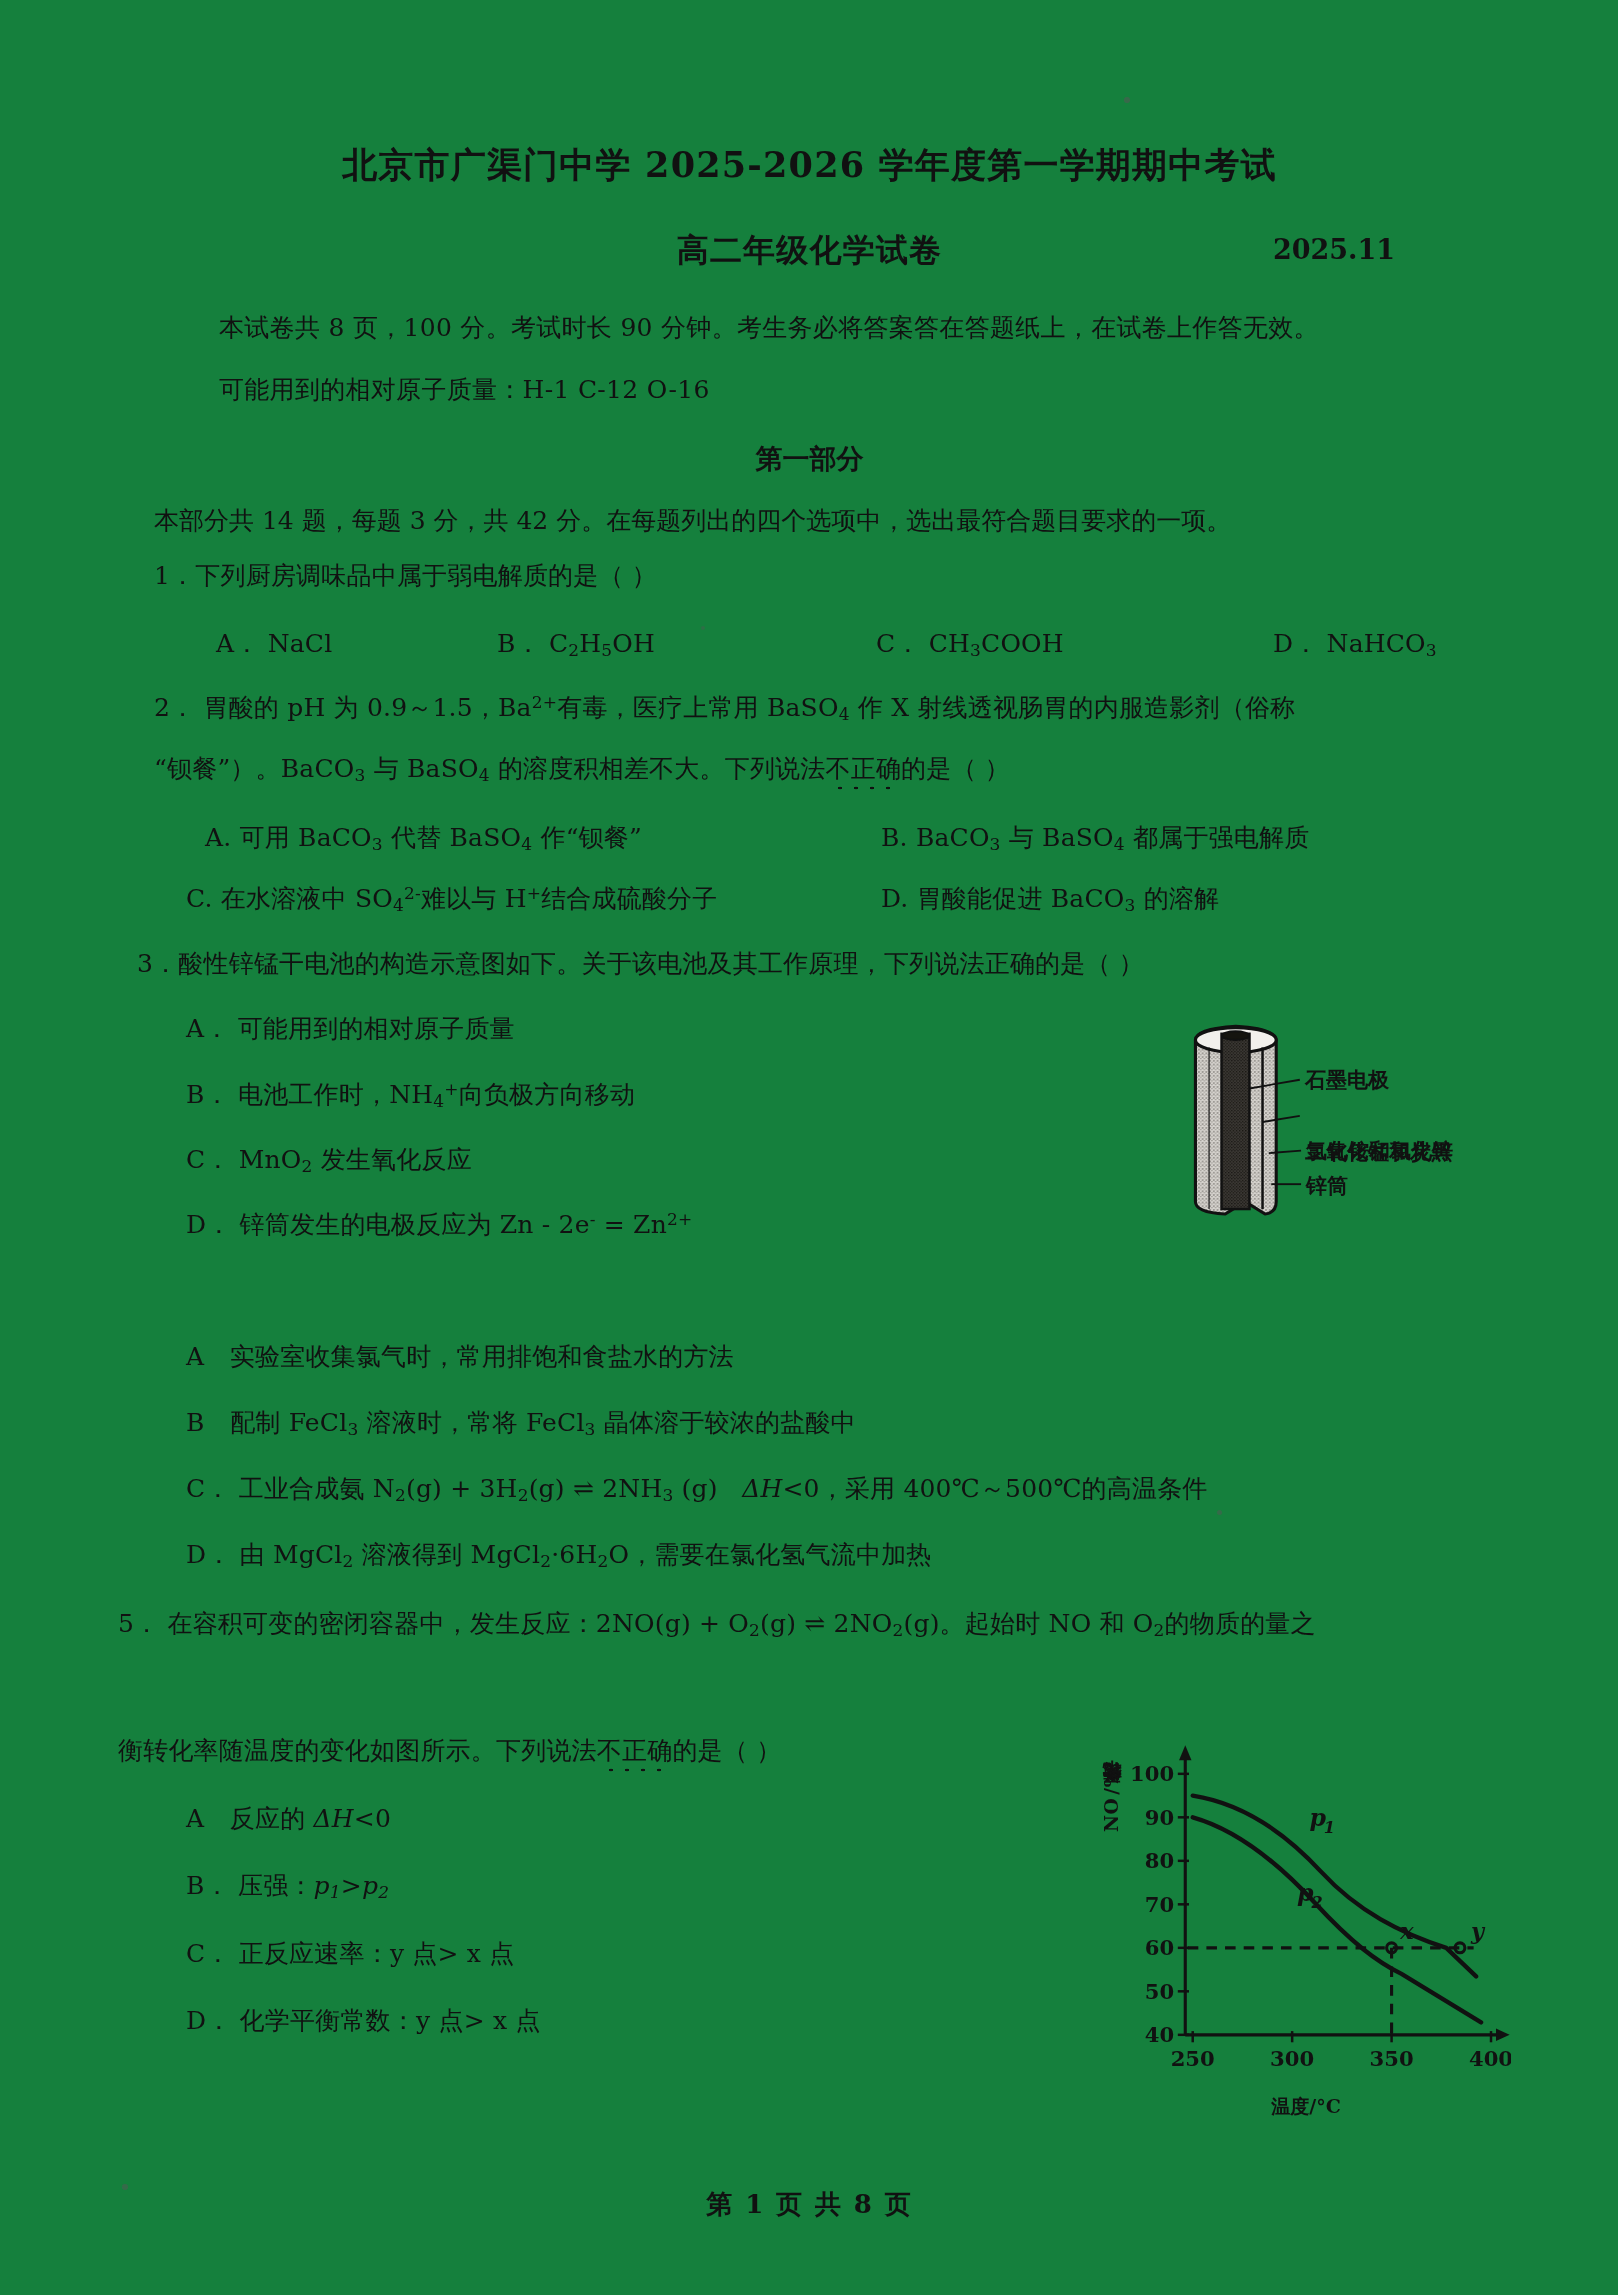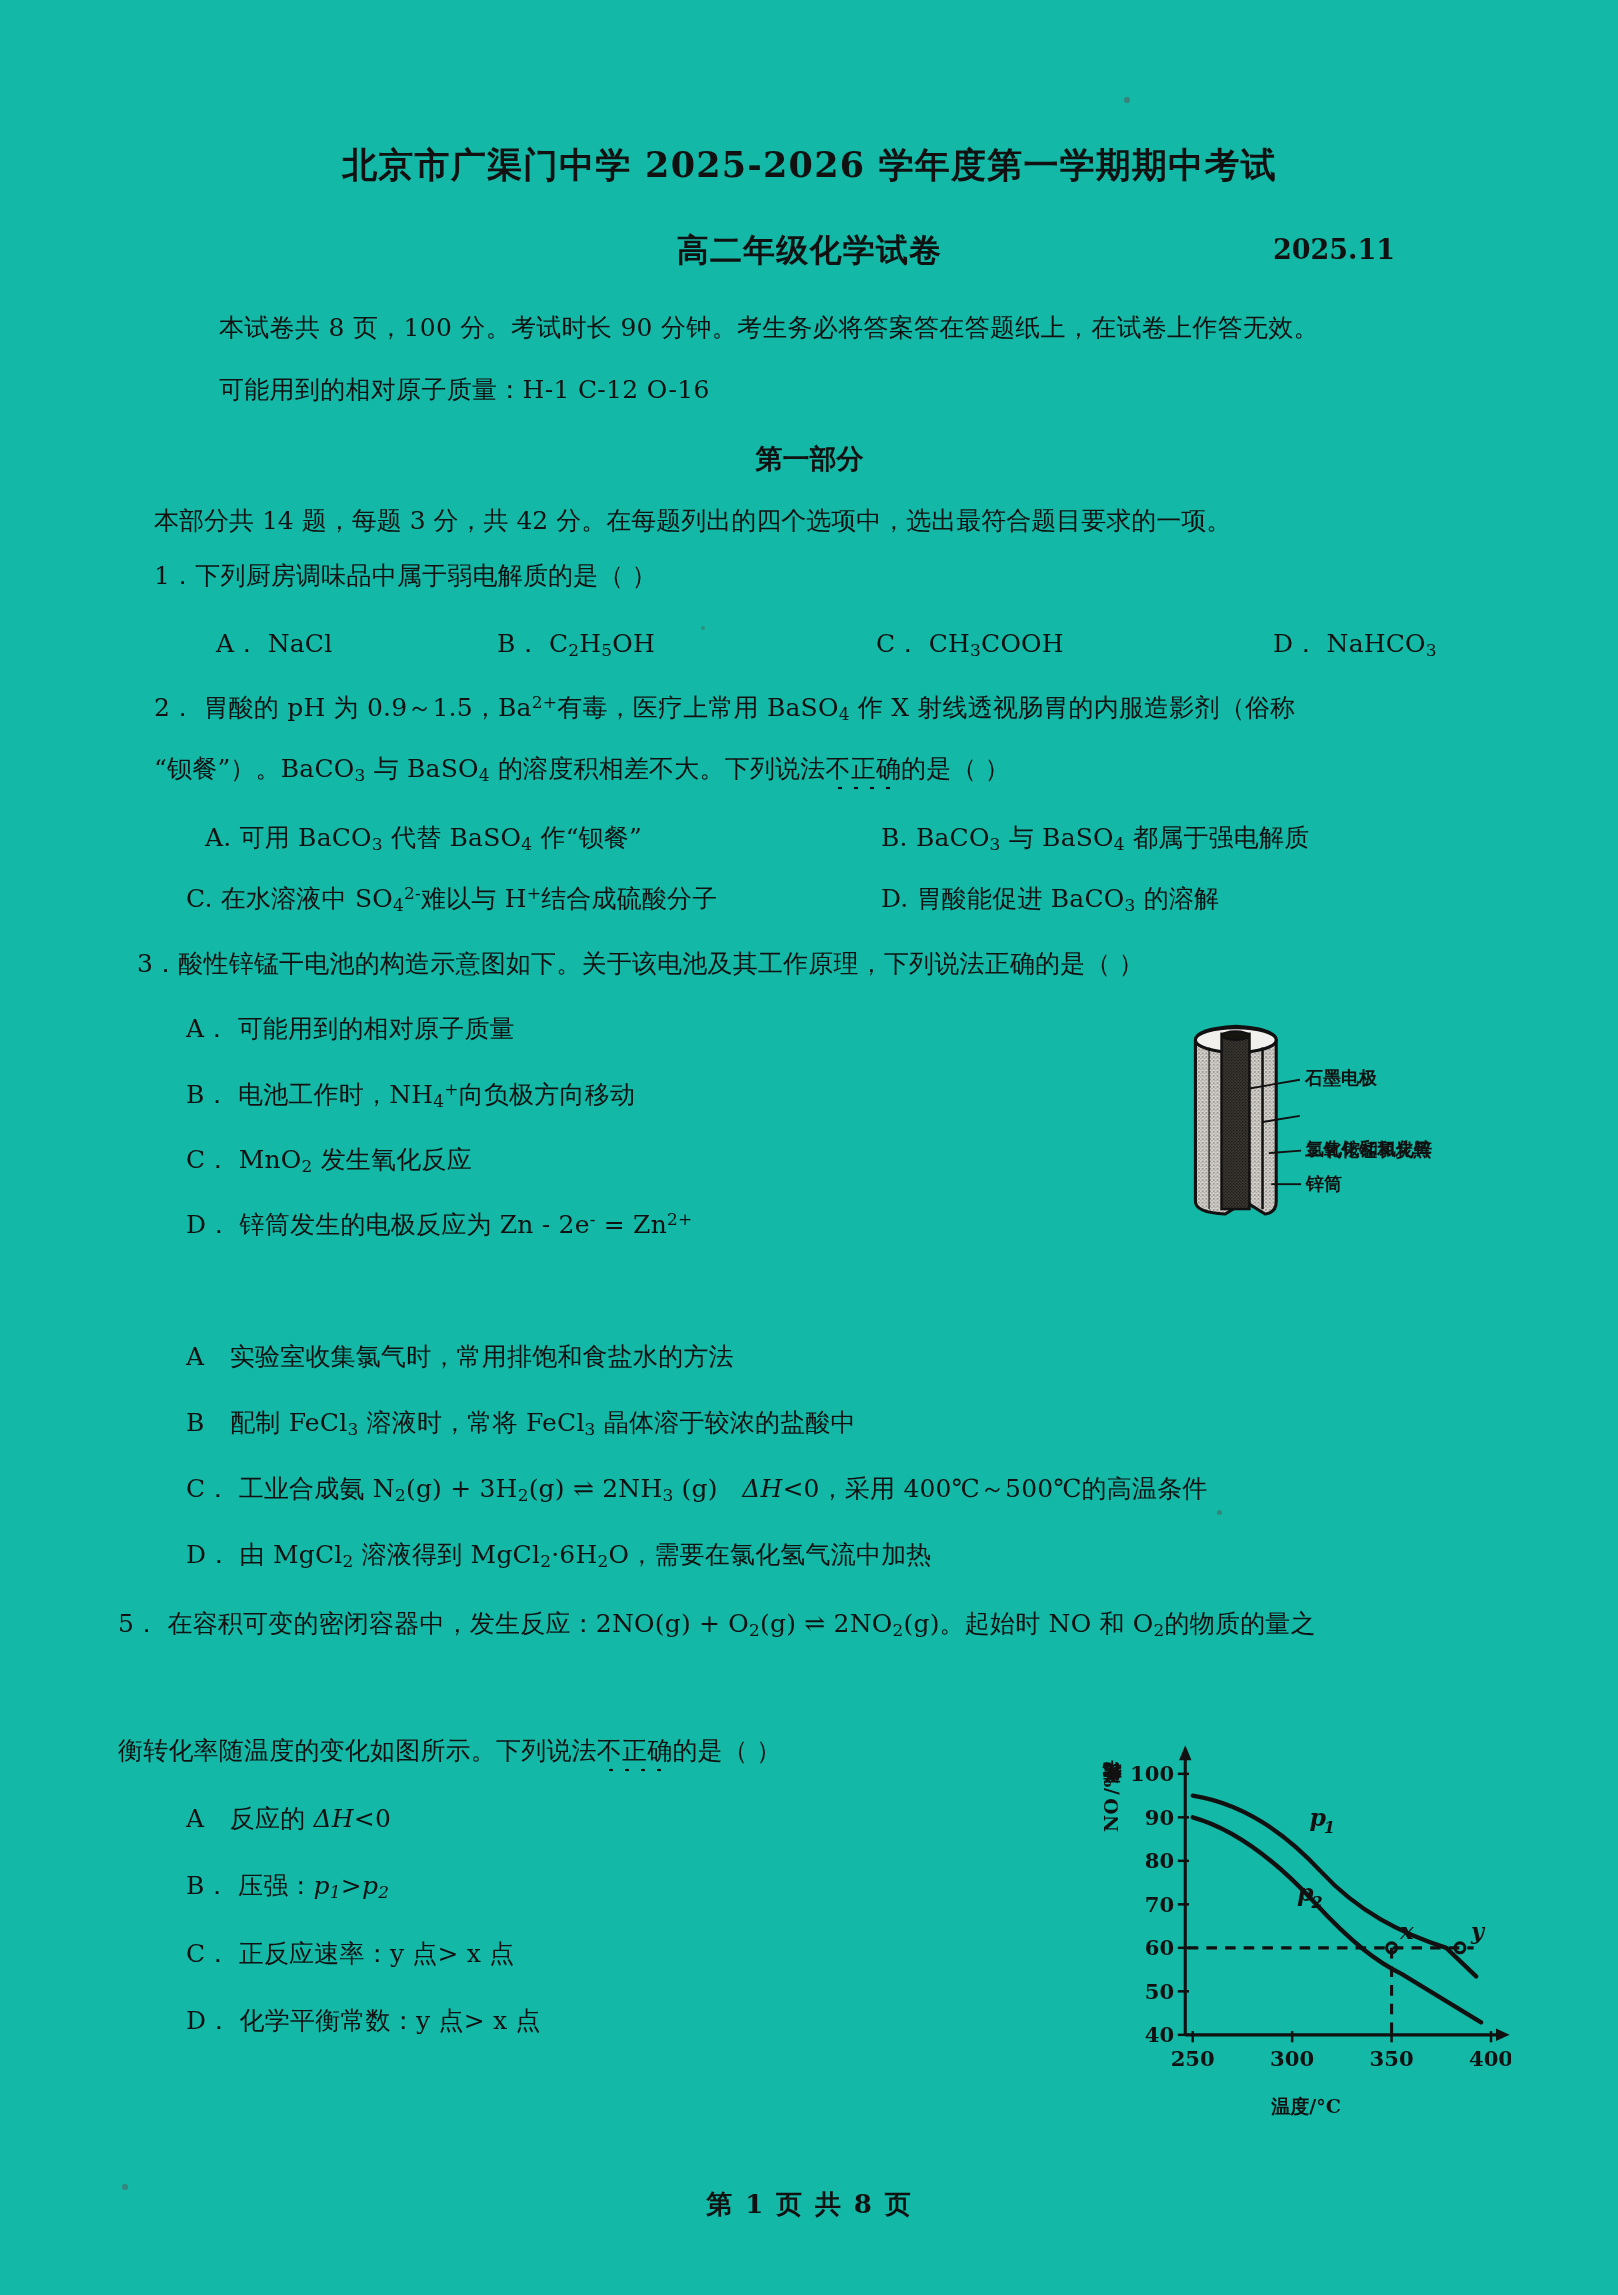"北京市广渠门中学 2025-2026 学年度第一学期期中考试" .page { background: #14b8a6 -> #15803d }
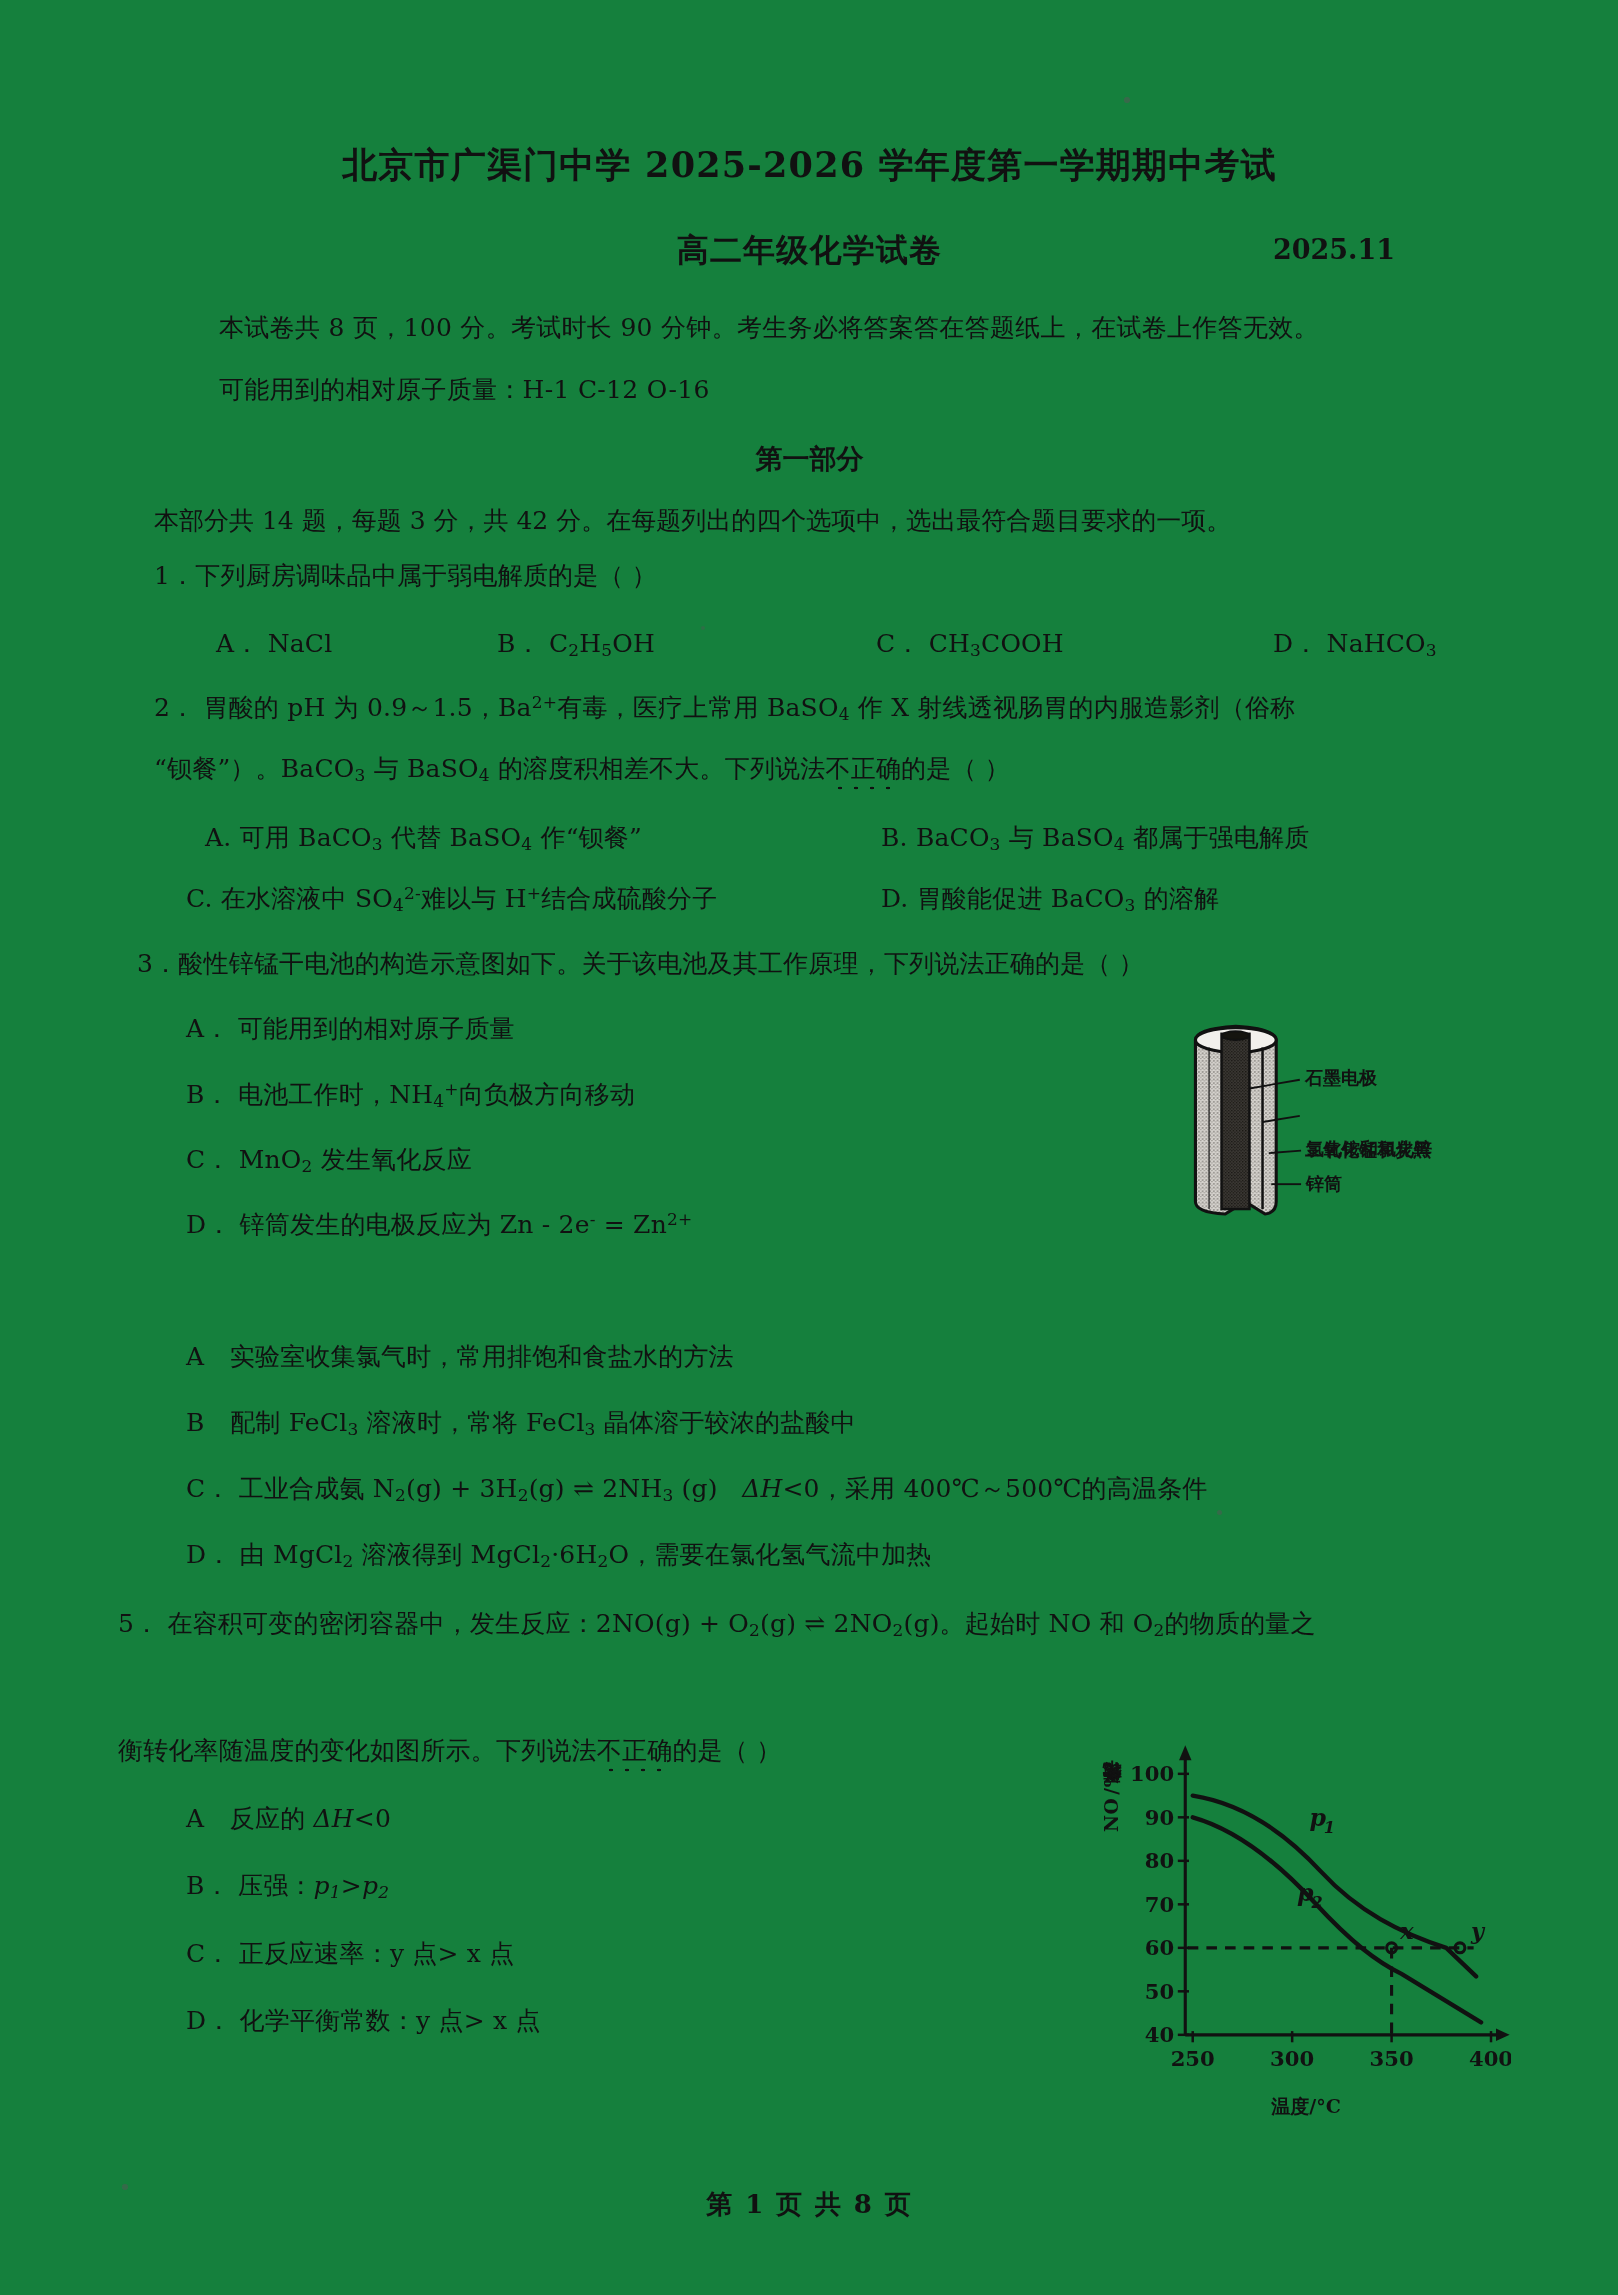"石墨电极" .bat-label { font-size: 18px -> 21px }
